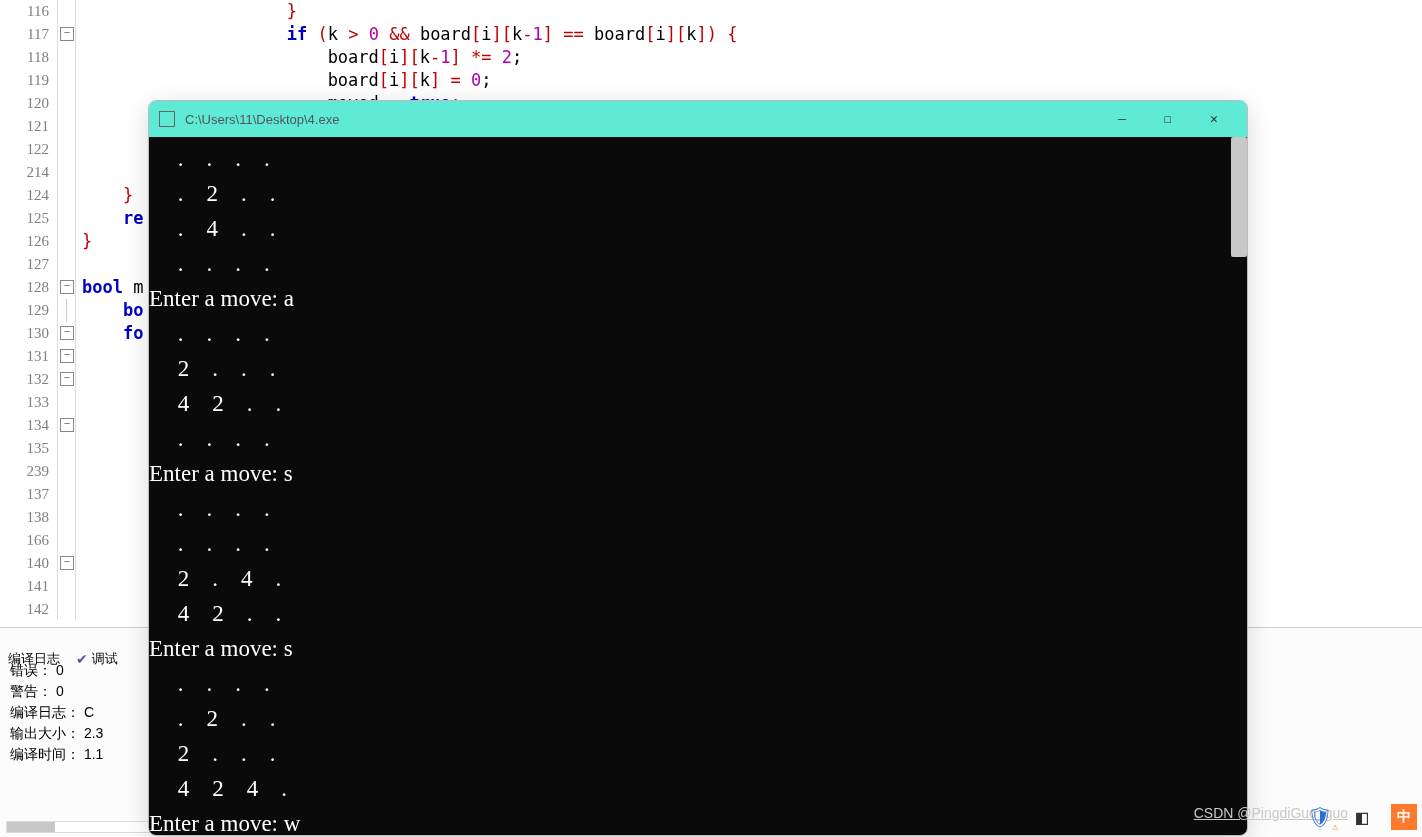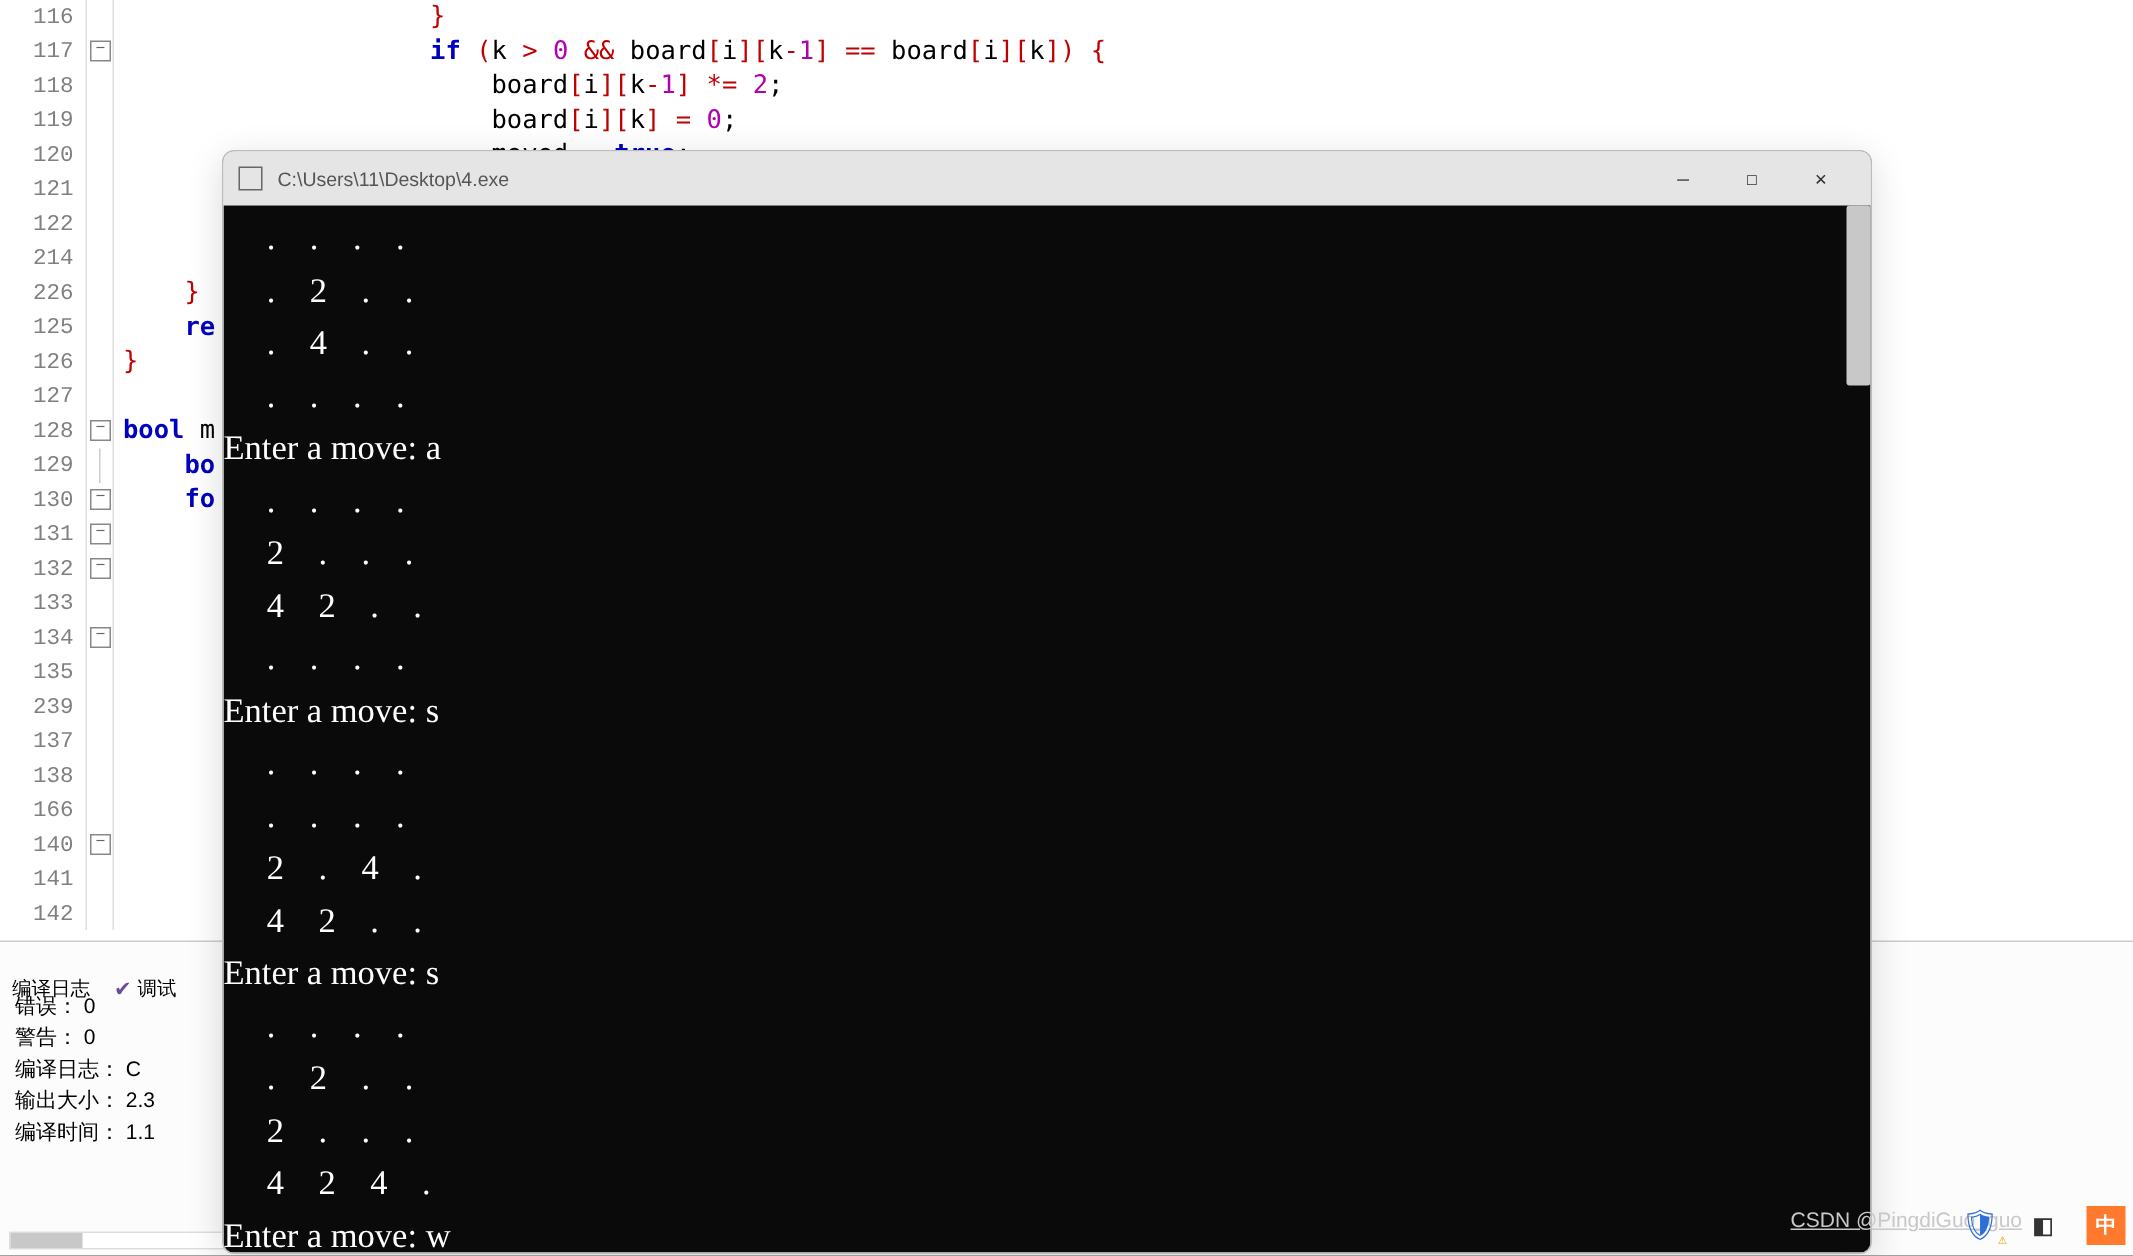"116" .gutter { font-family: none -> Liberation Serif, serif }
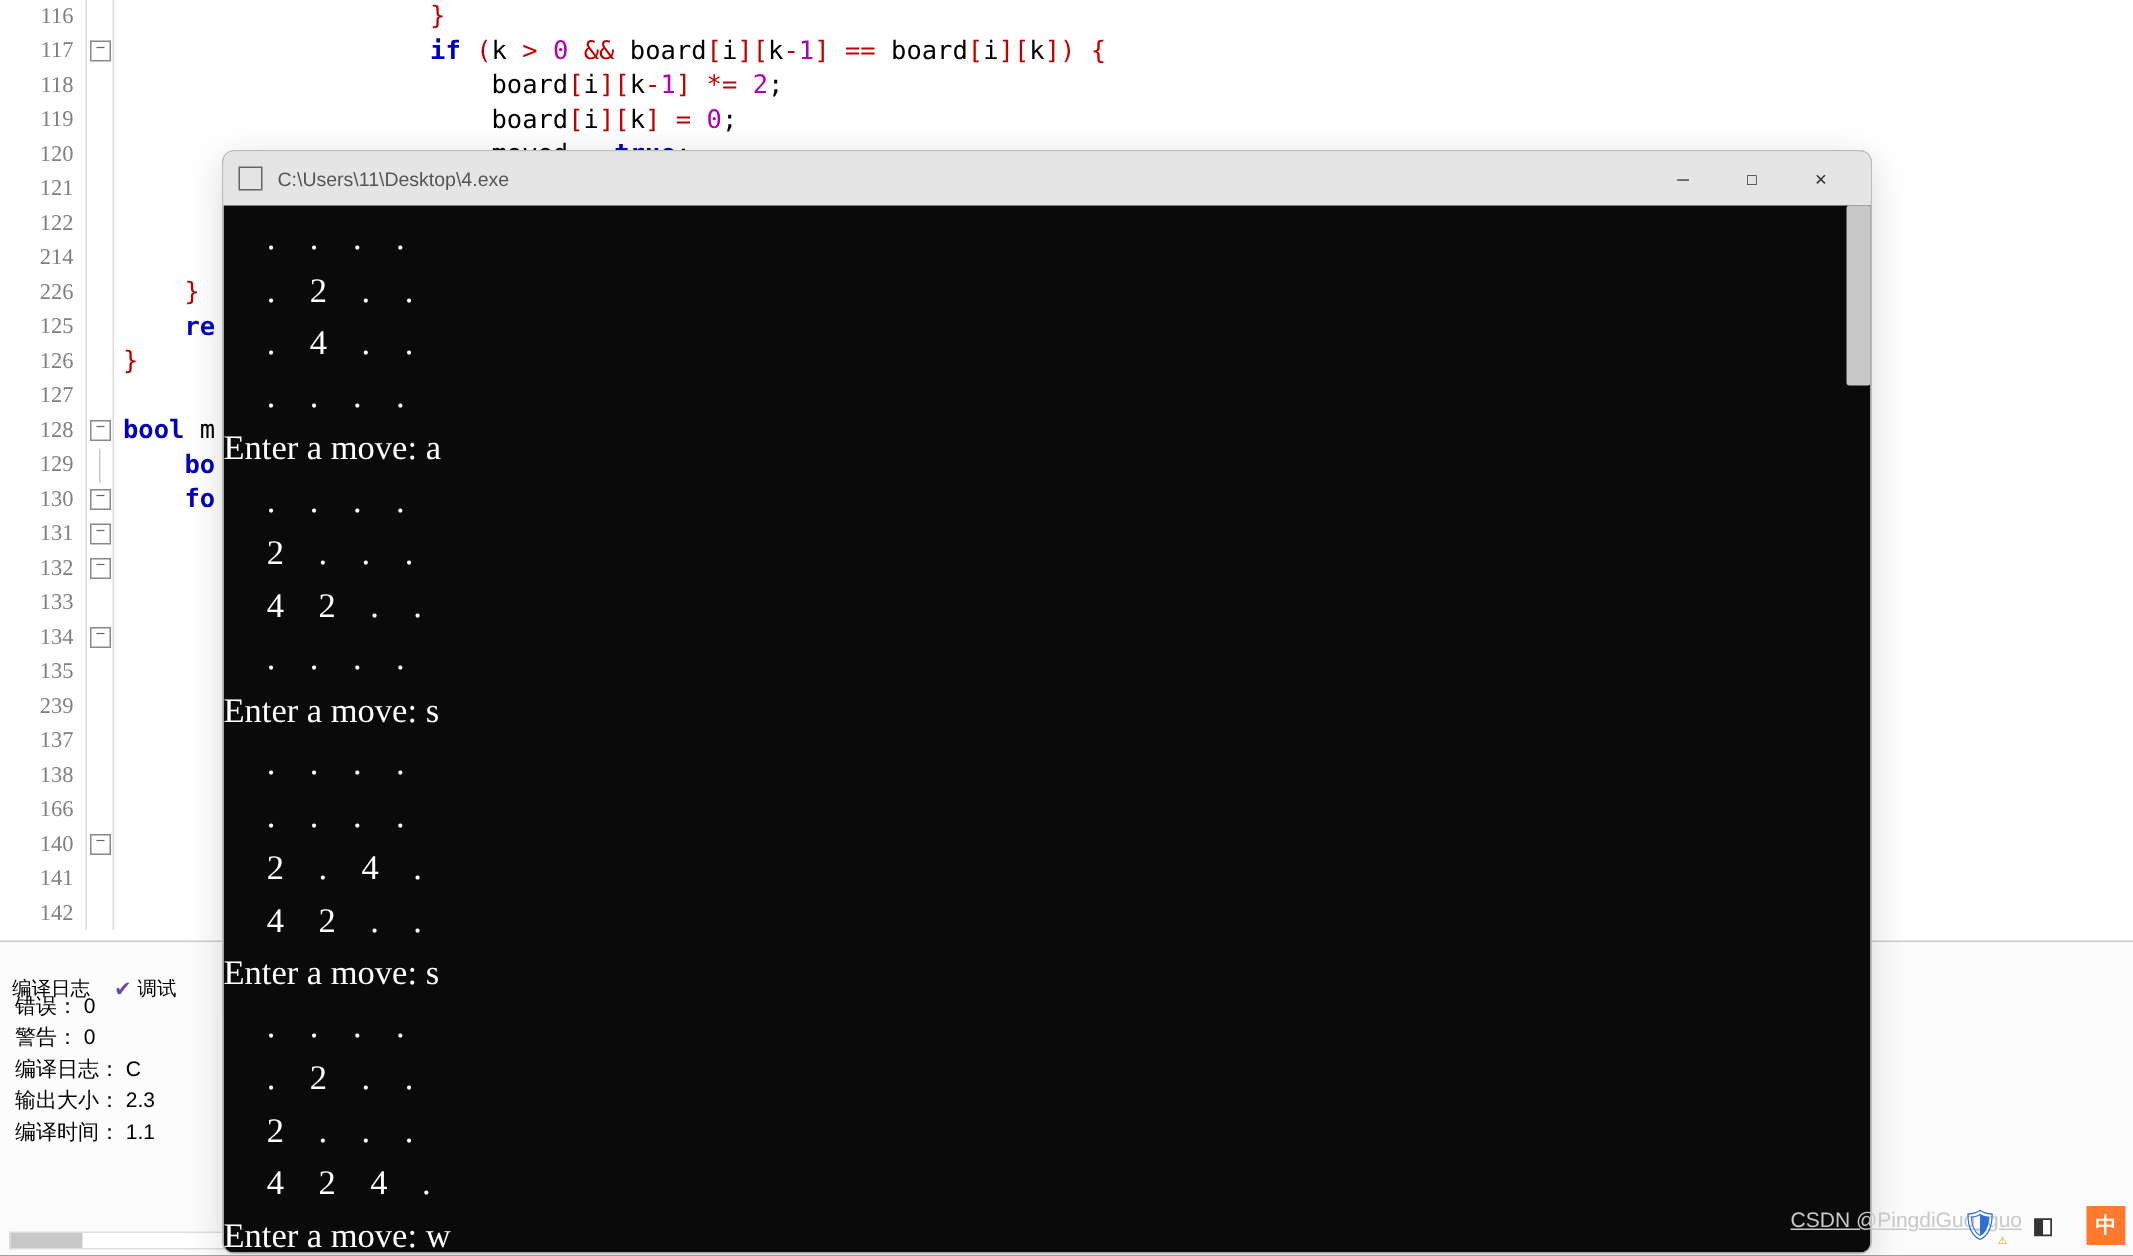"C:\Users\11\Desktop\4.exe" .titlebar { background: #e5e5e5 -> #5eead4 }
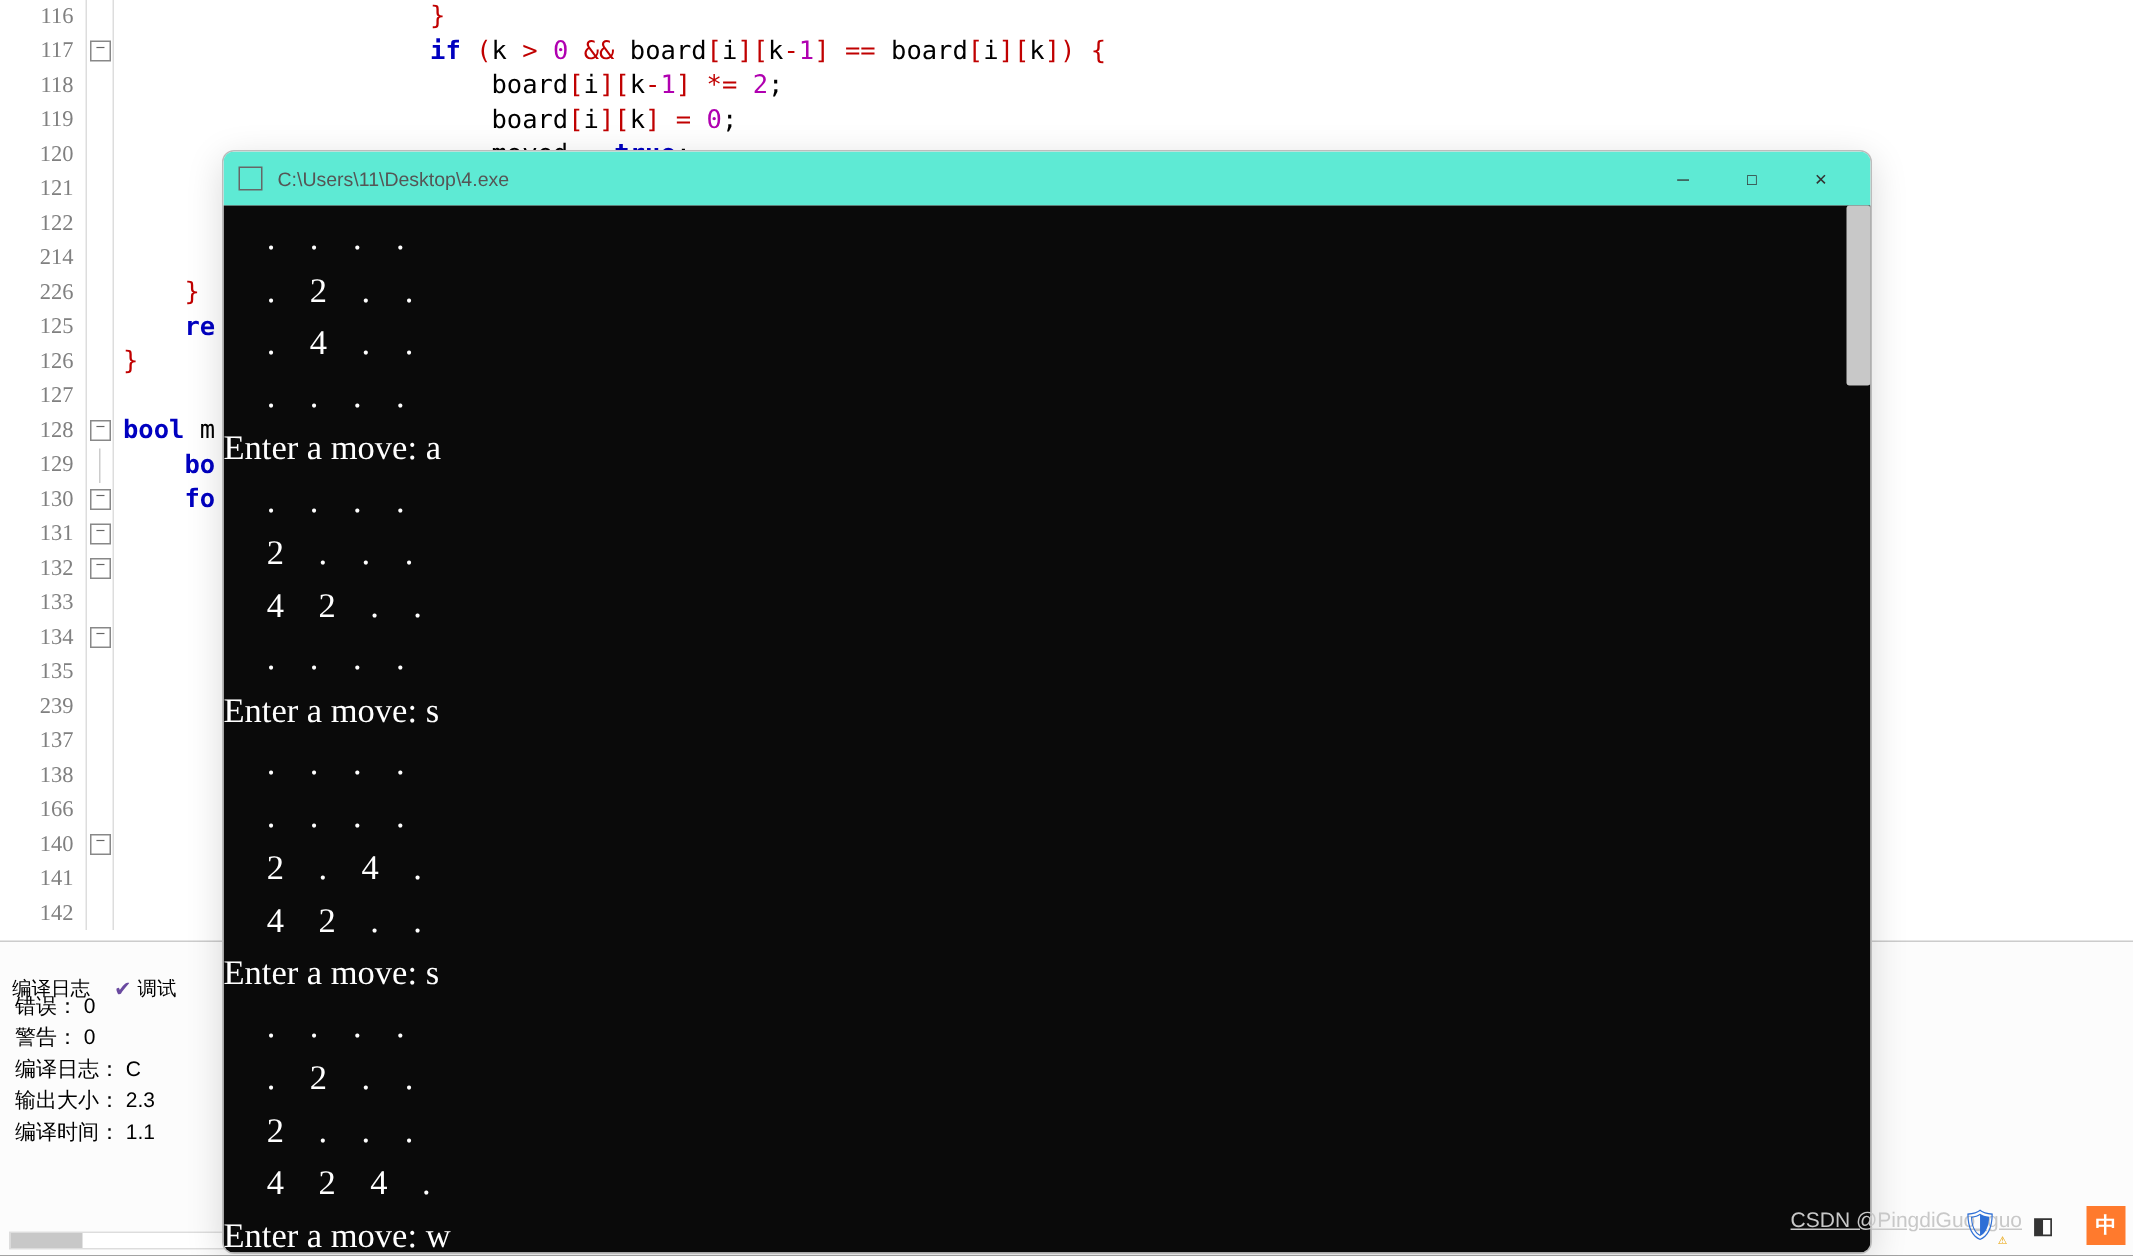"226" div.ln { text: 226 -> 124 }
